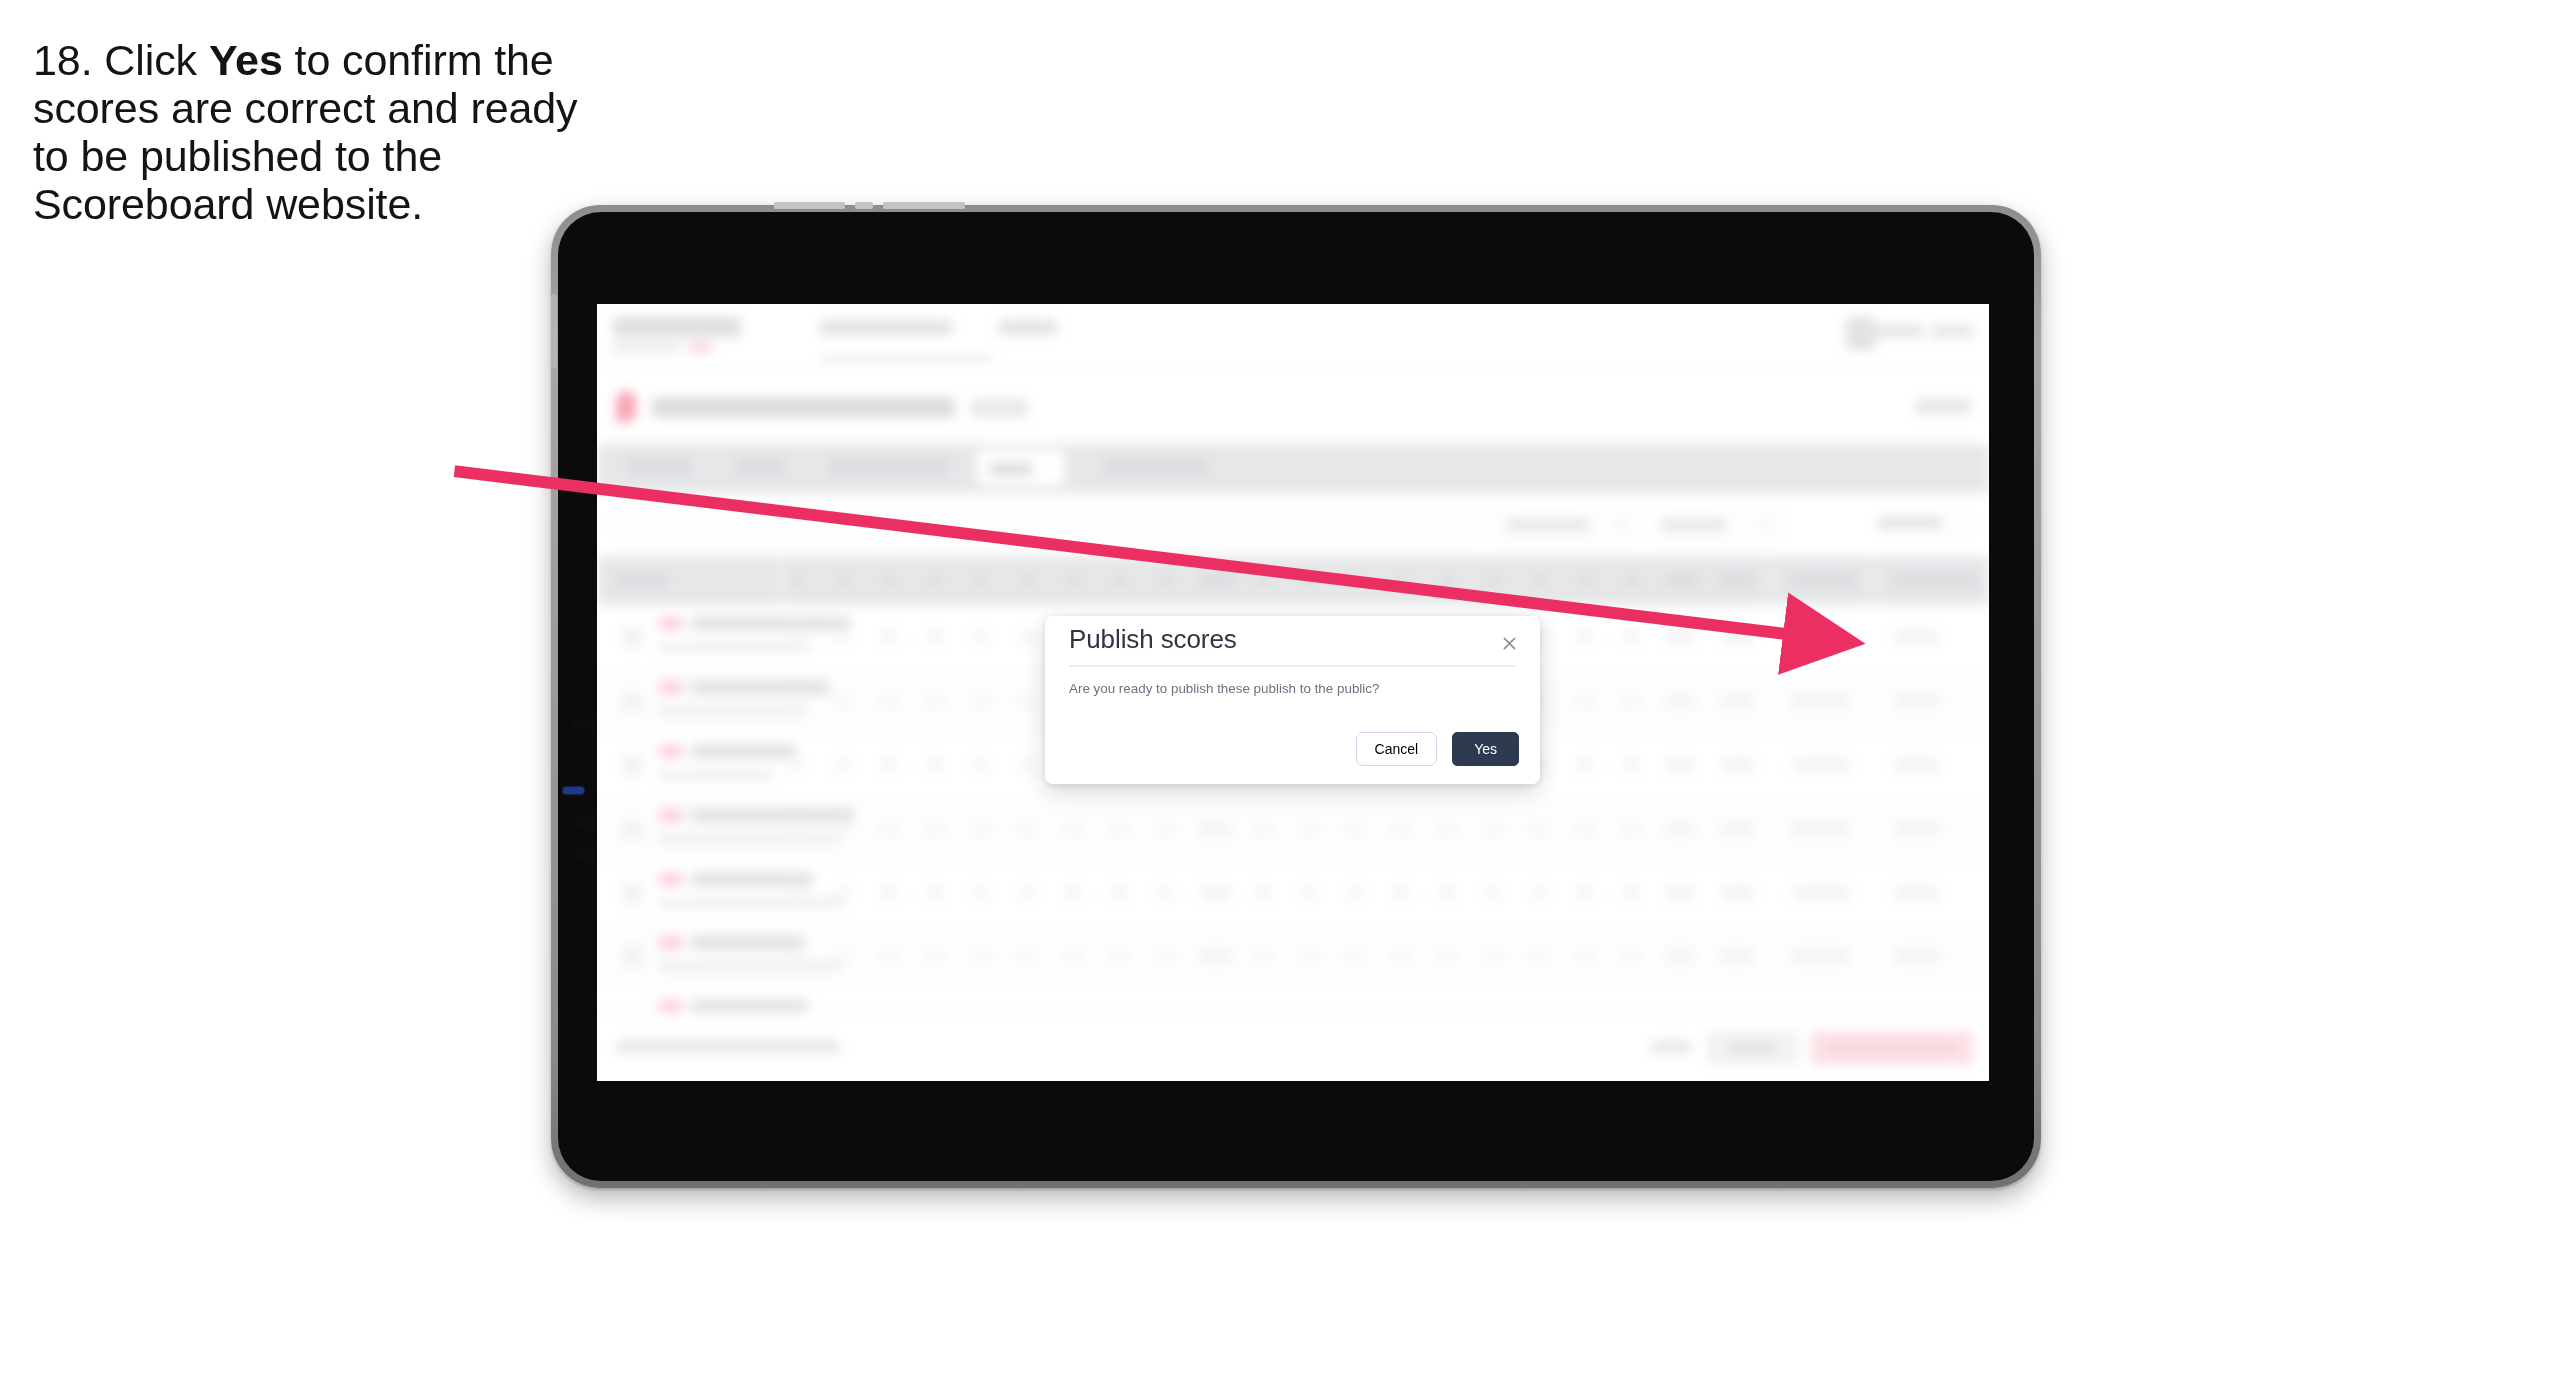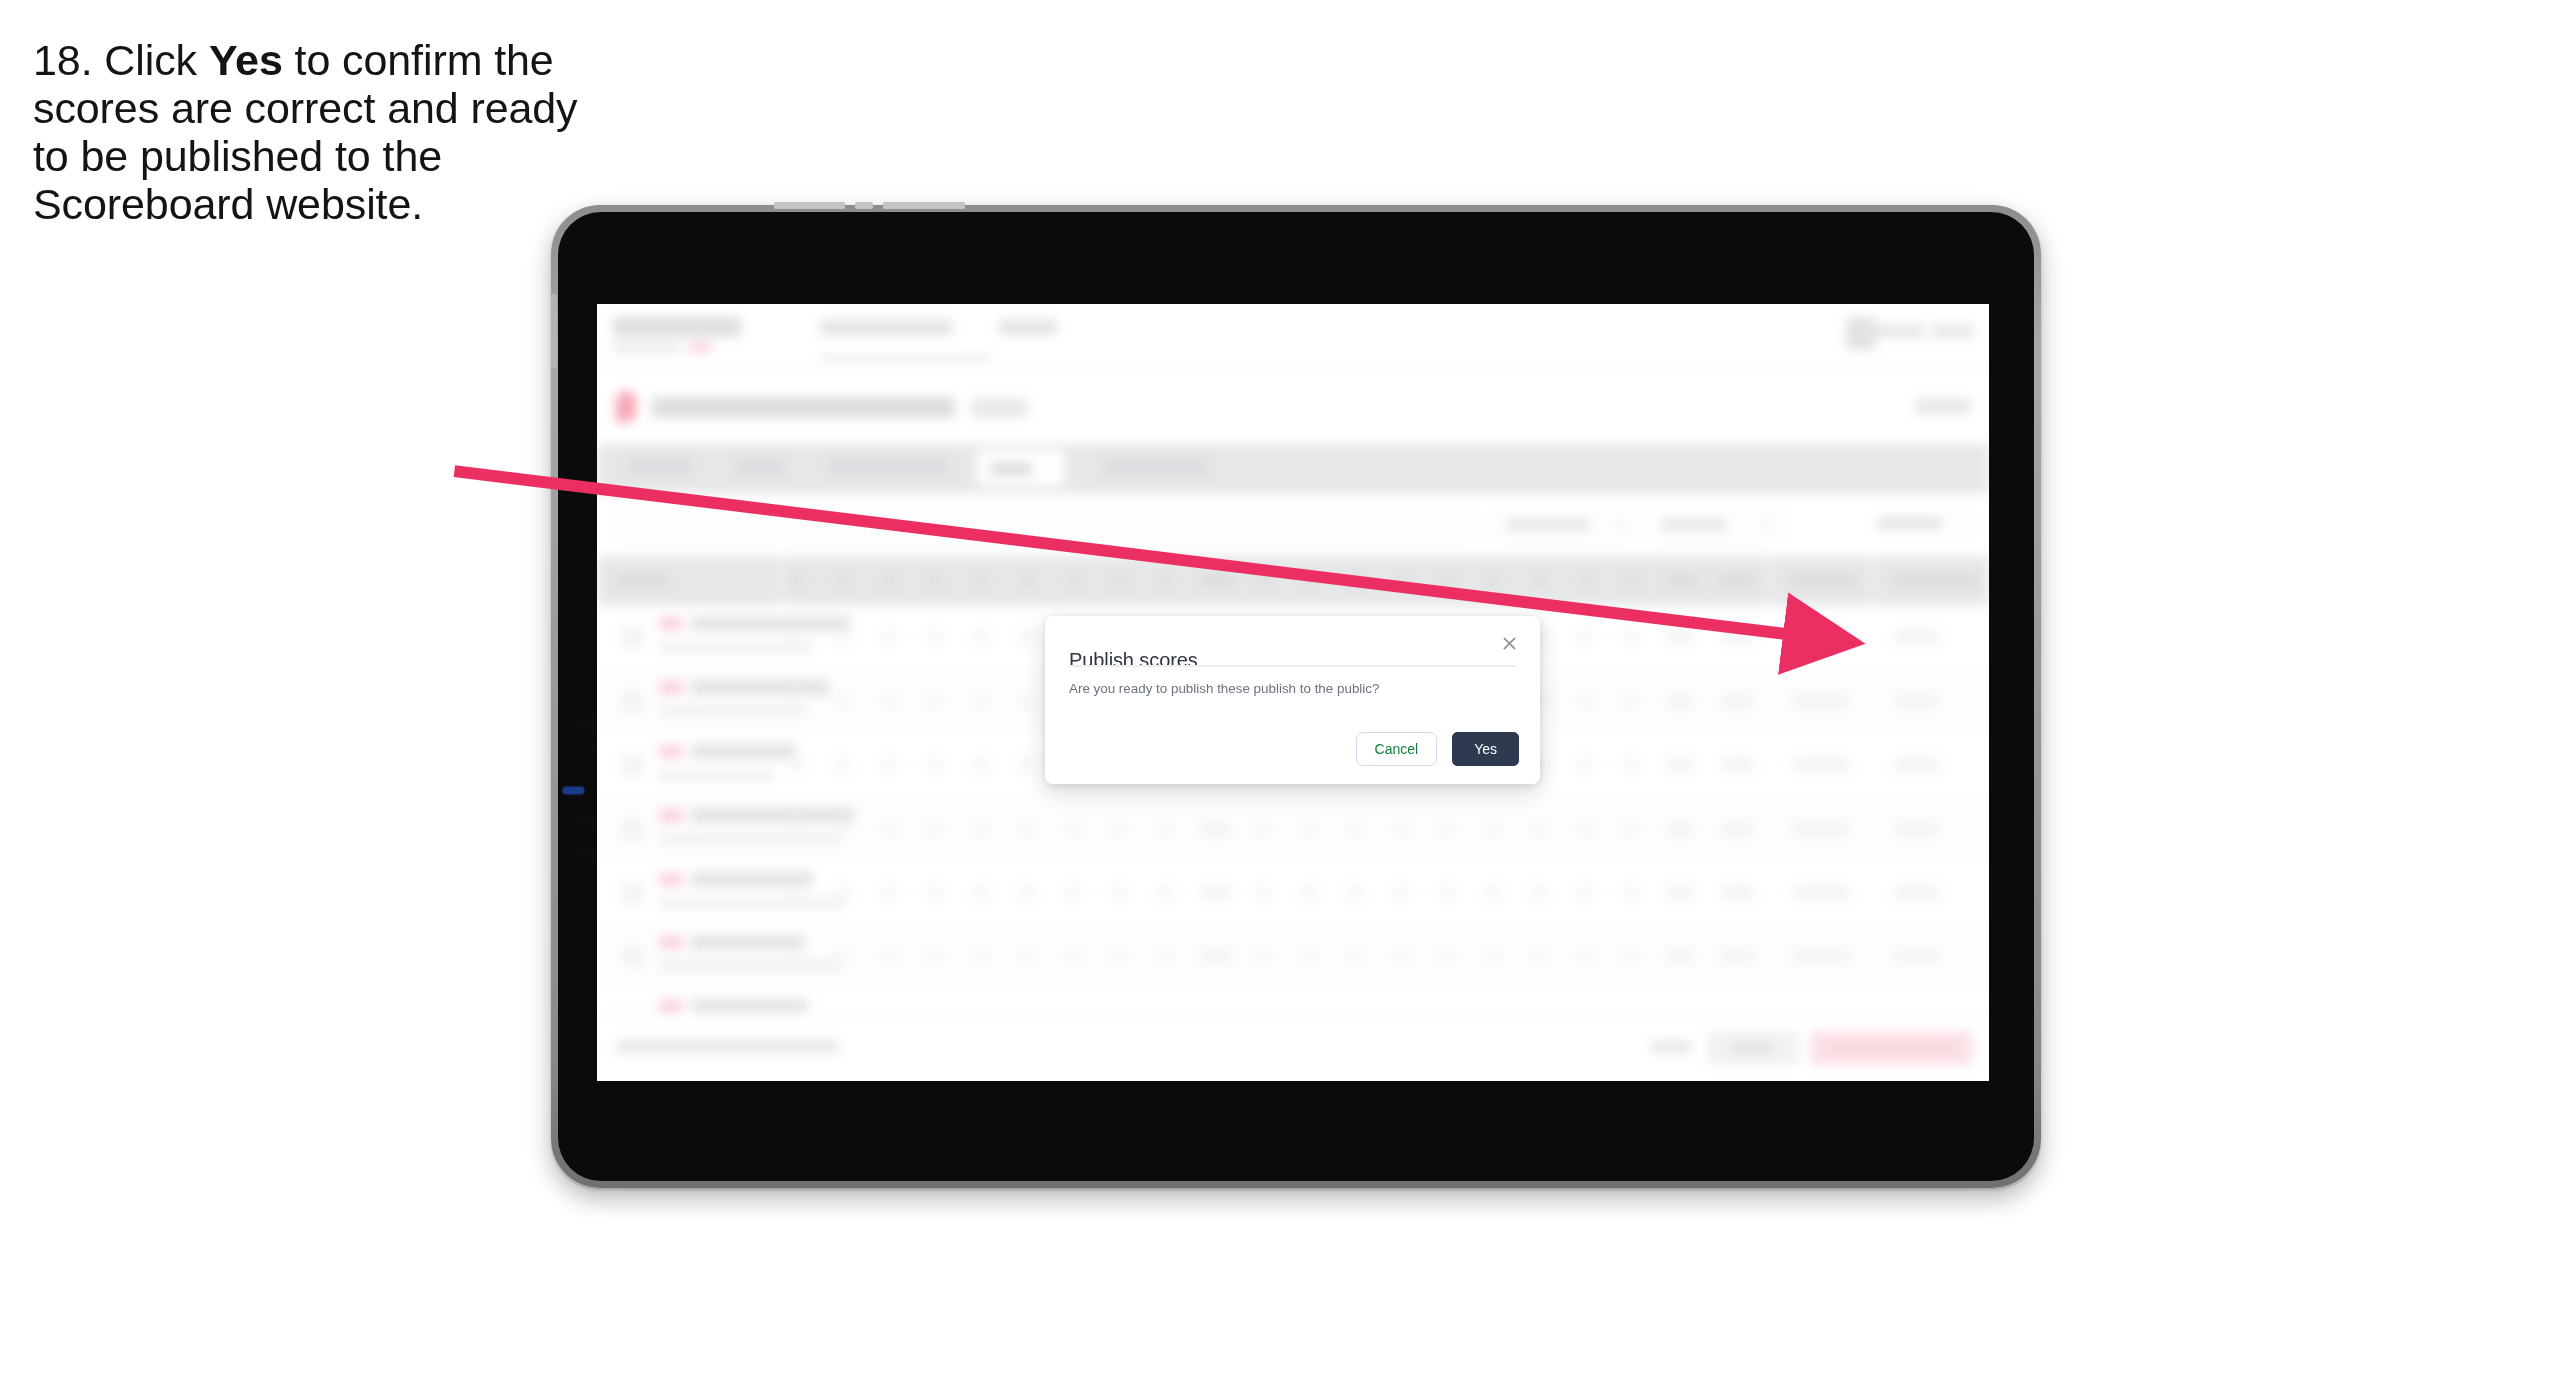"Publish scores" #dlg-title { font-size: 20px -> 26px; top: 33px -> 8px }
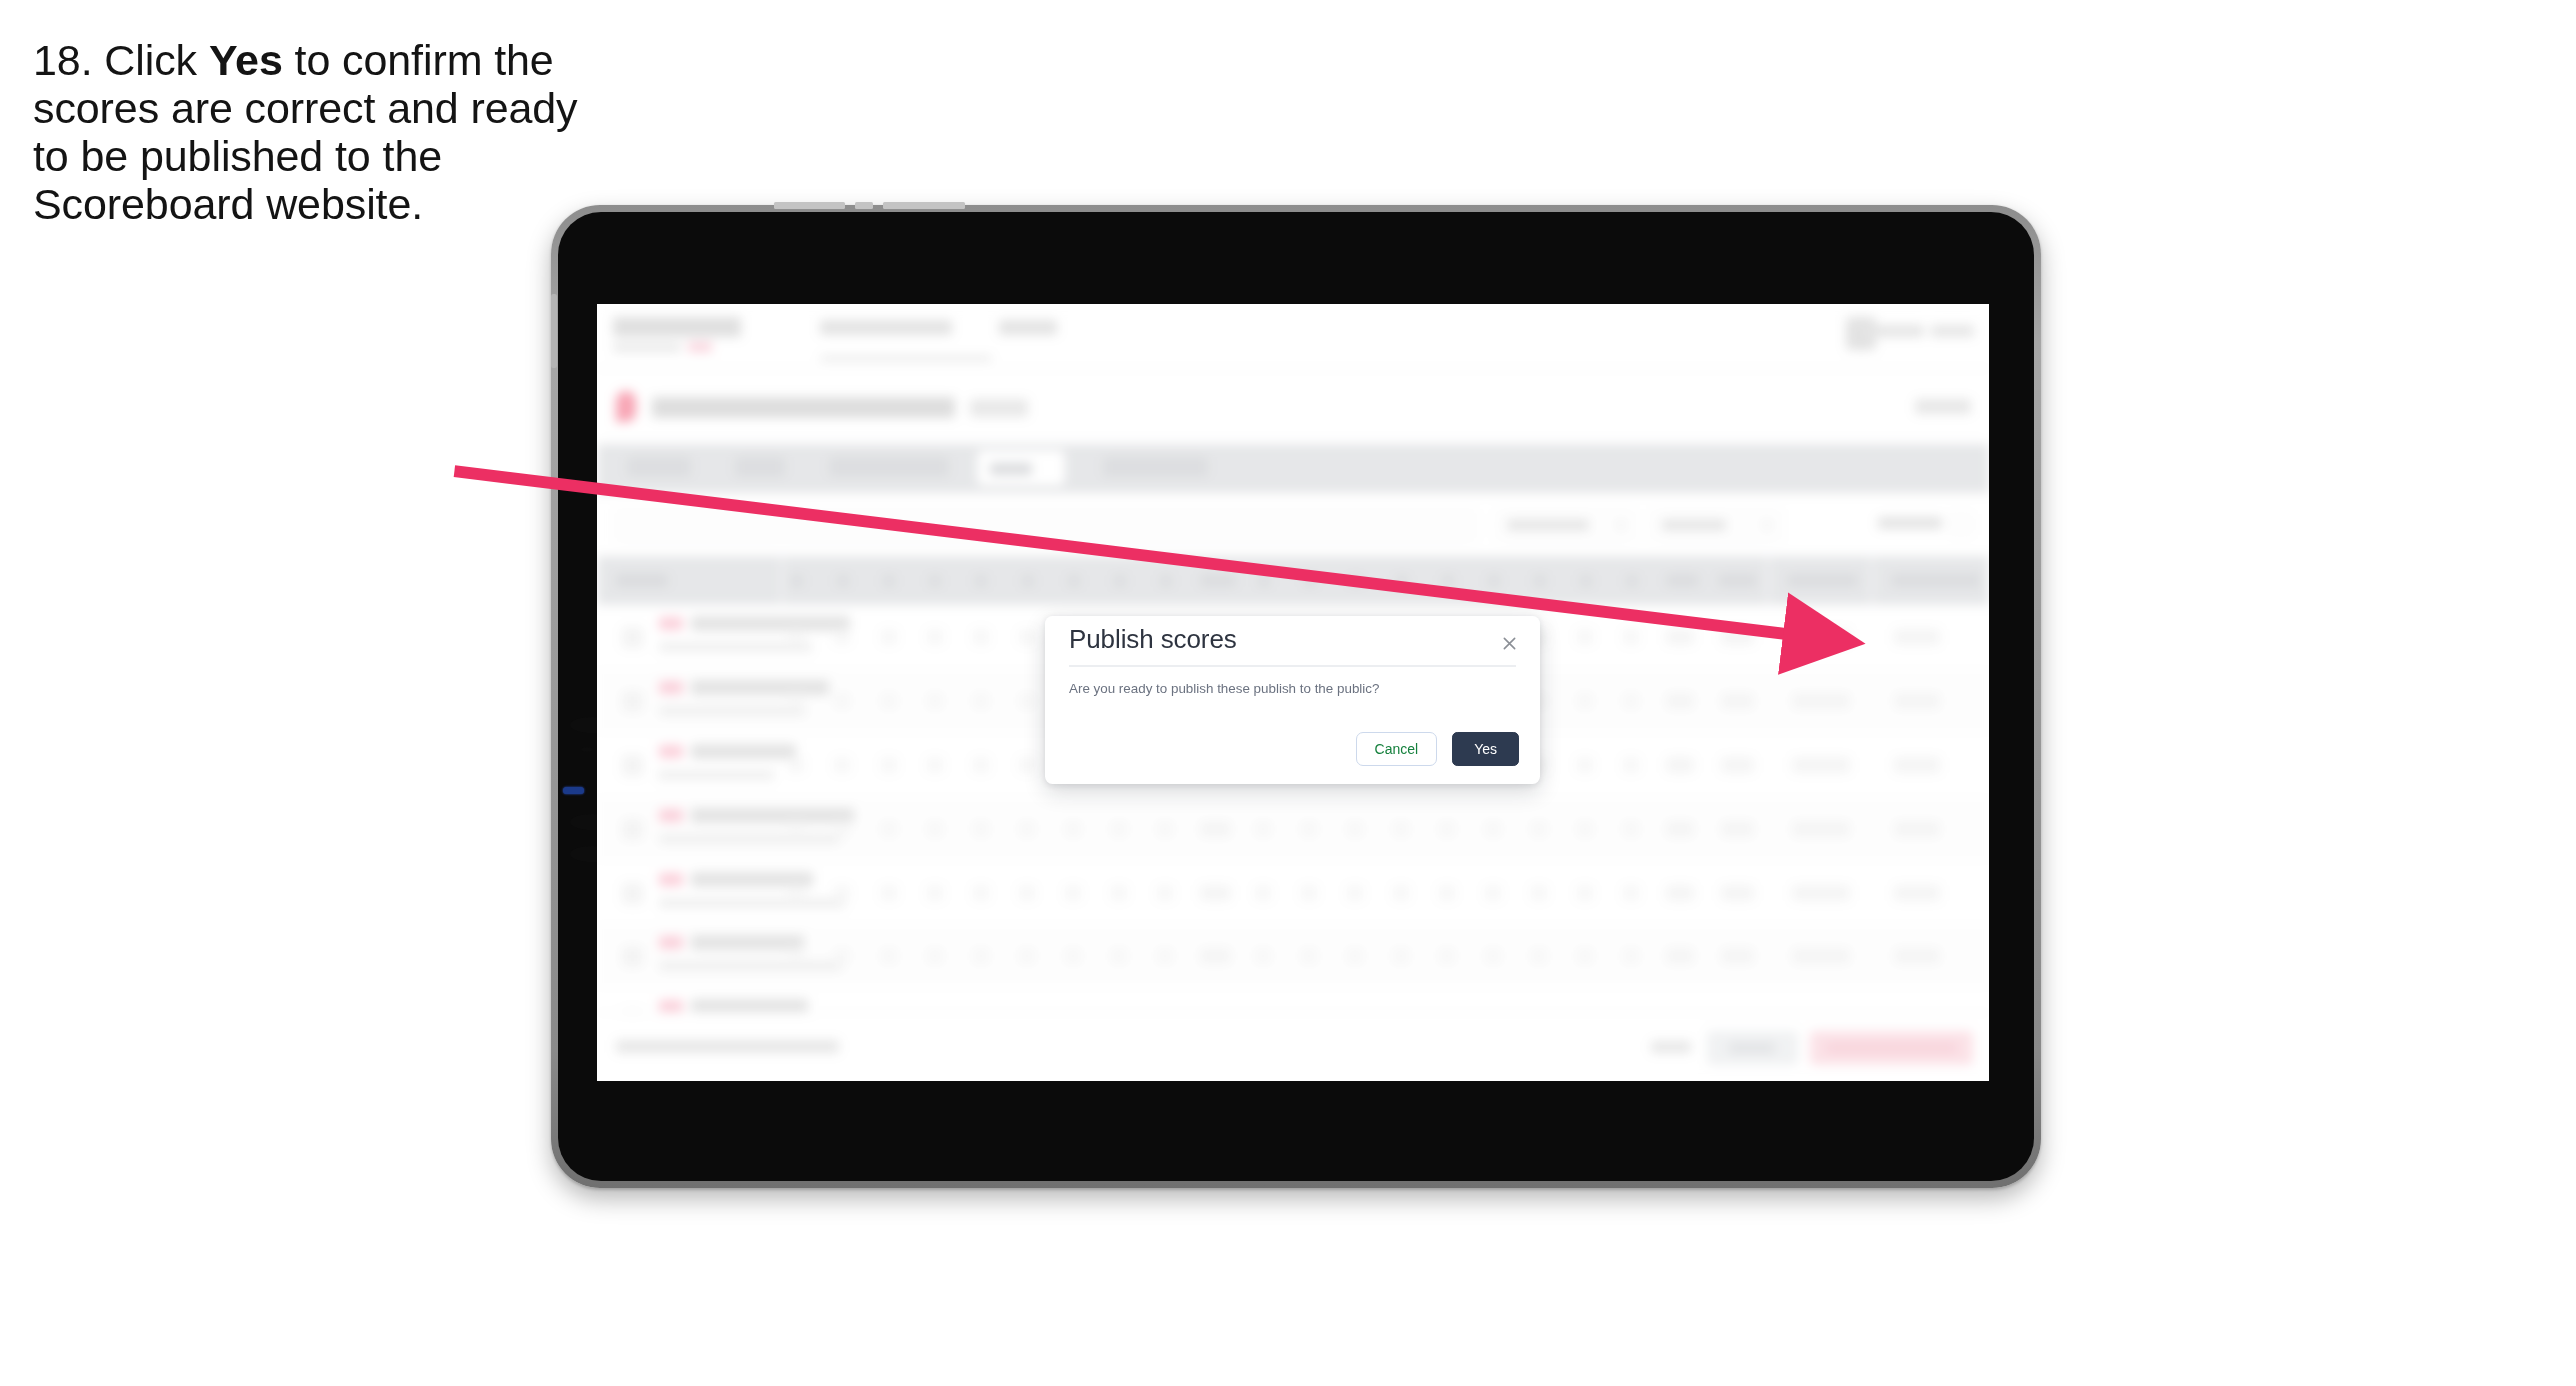"Cancel" #btn-cancel { color: #15803d -> #000000 }
